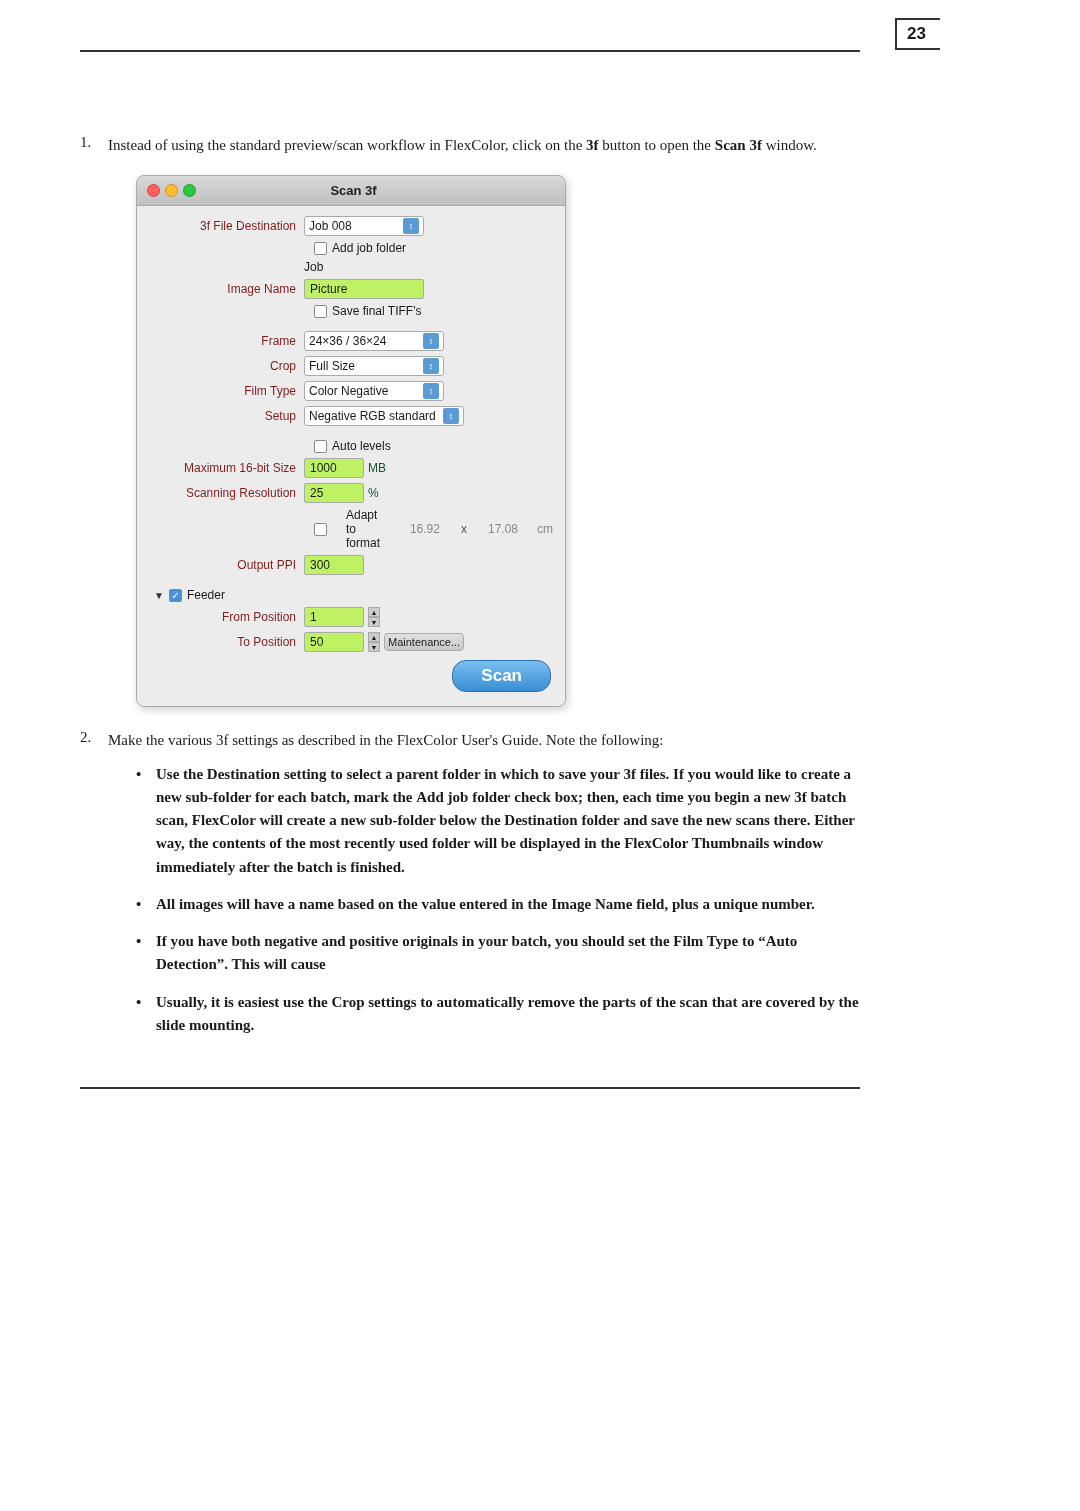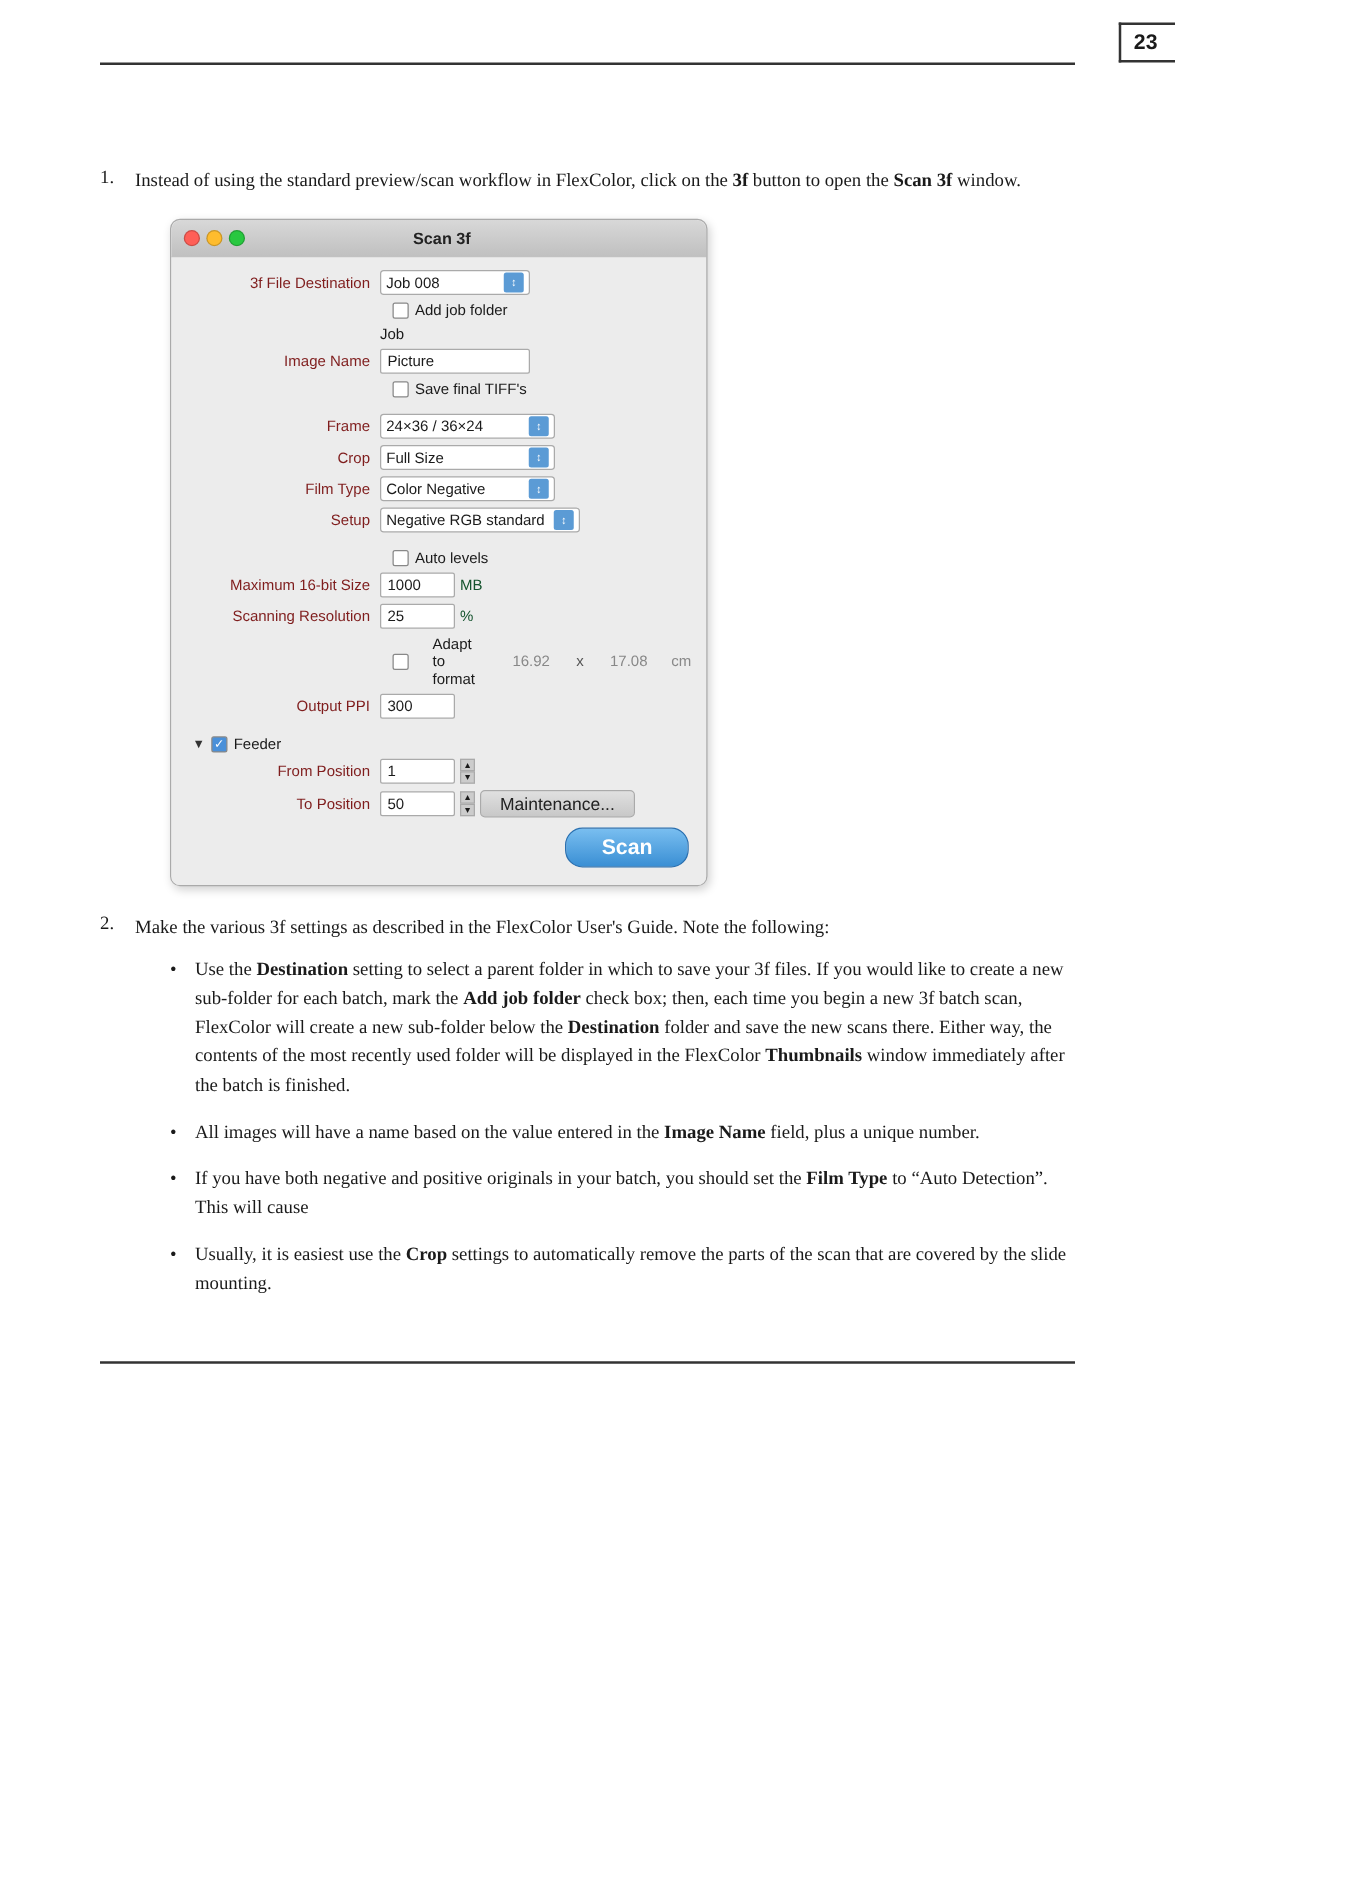"Picture" .text-input { background: #ffffff -> #bef264 }
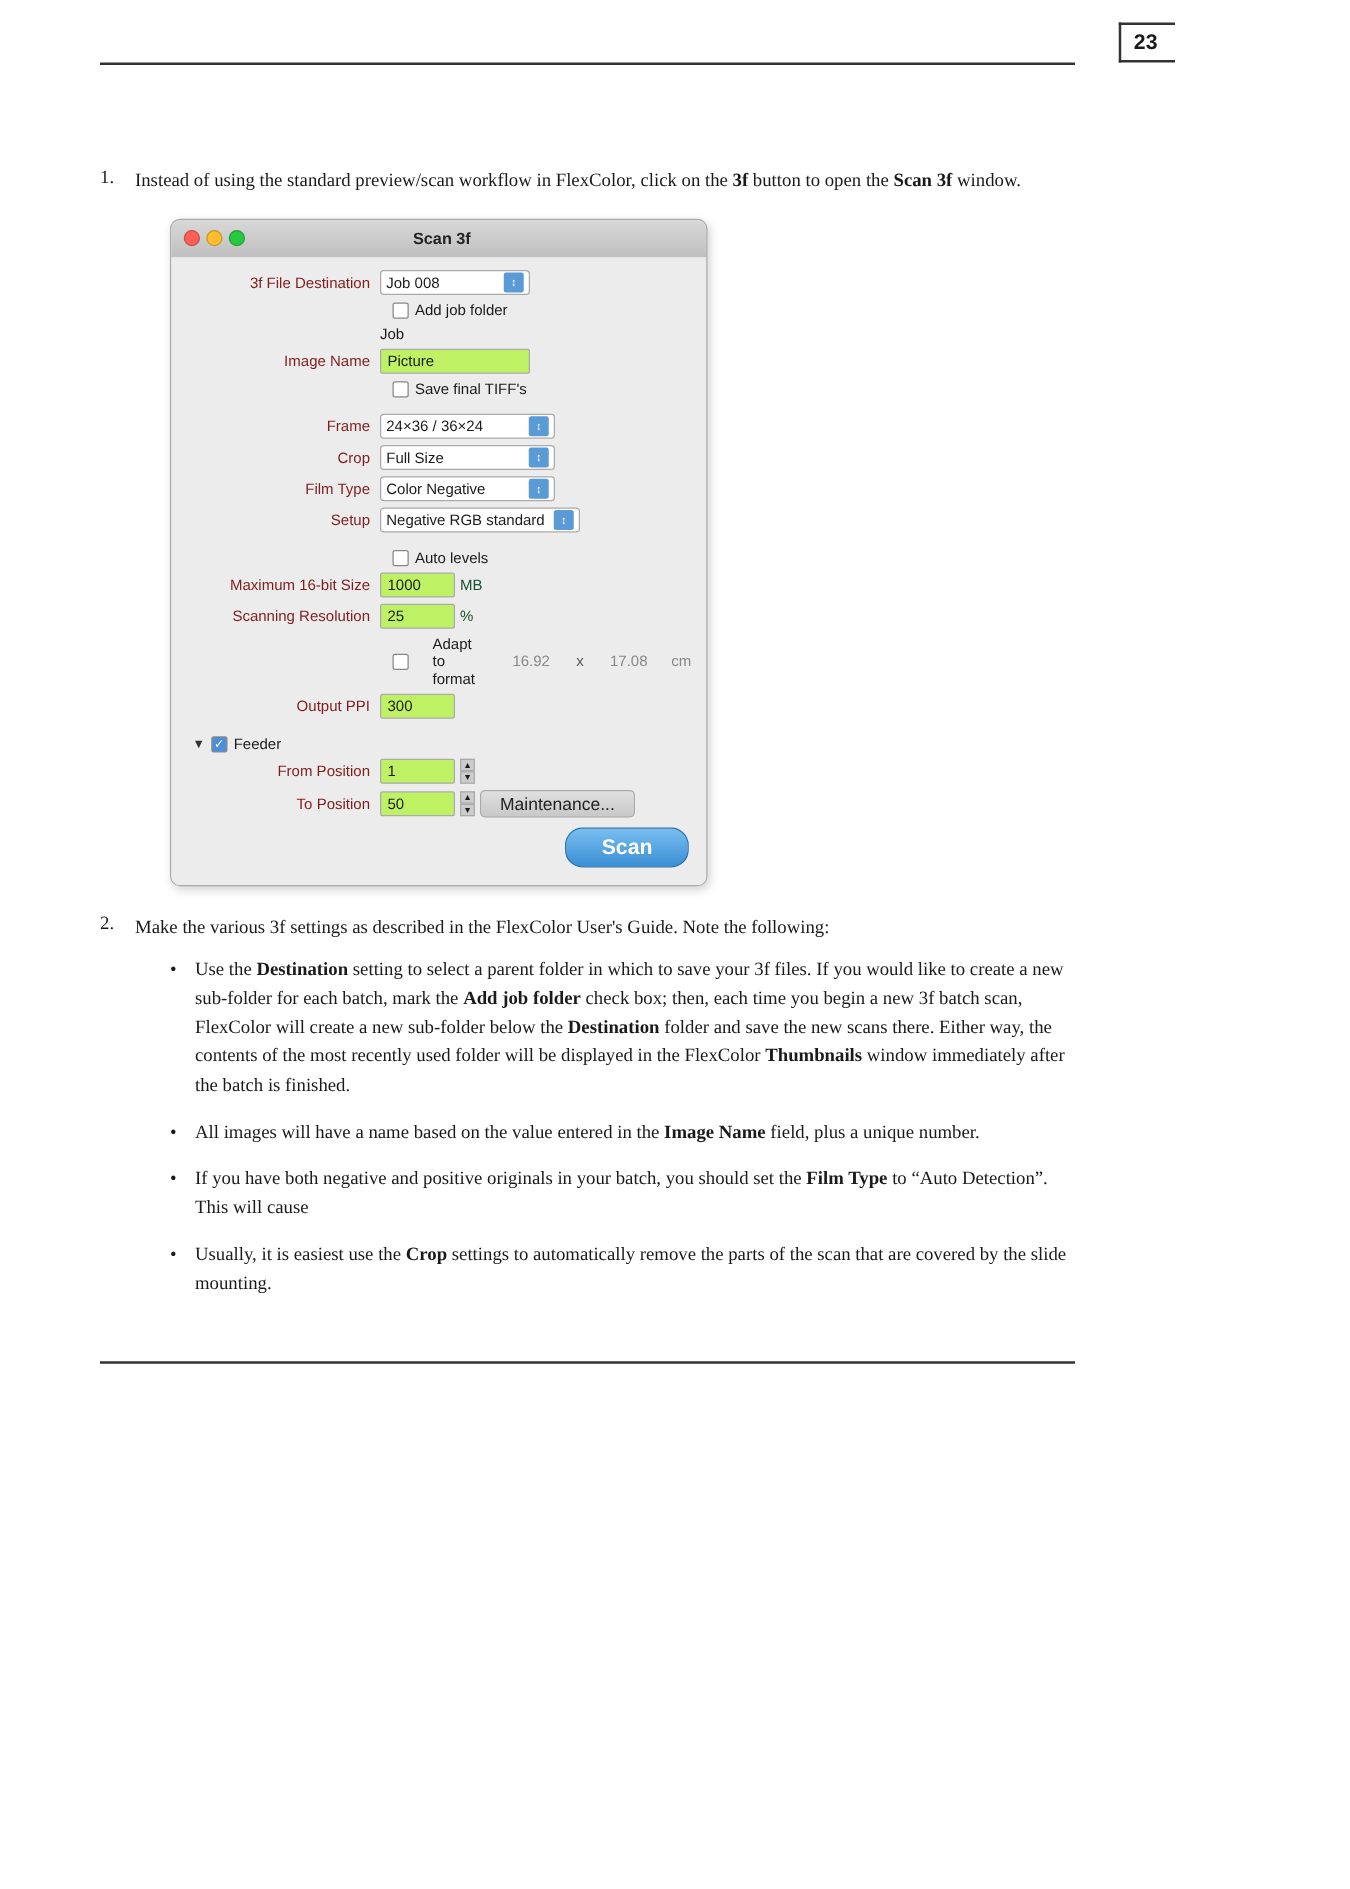"Maintenance..." .maintenance-btn { font-size: 14px -> 11px; padding: 2px 15px -> 2px 3px }
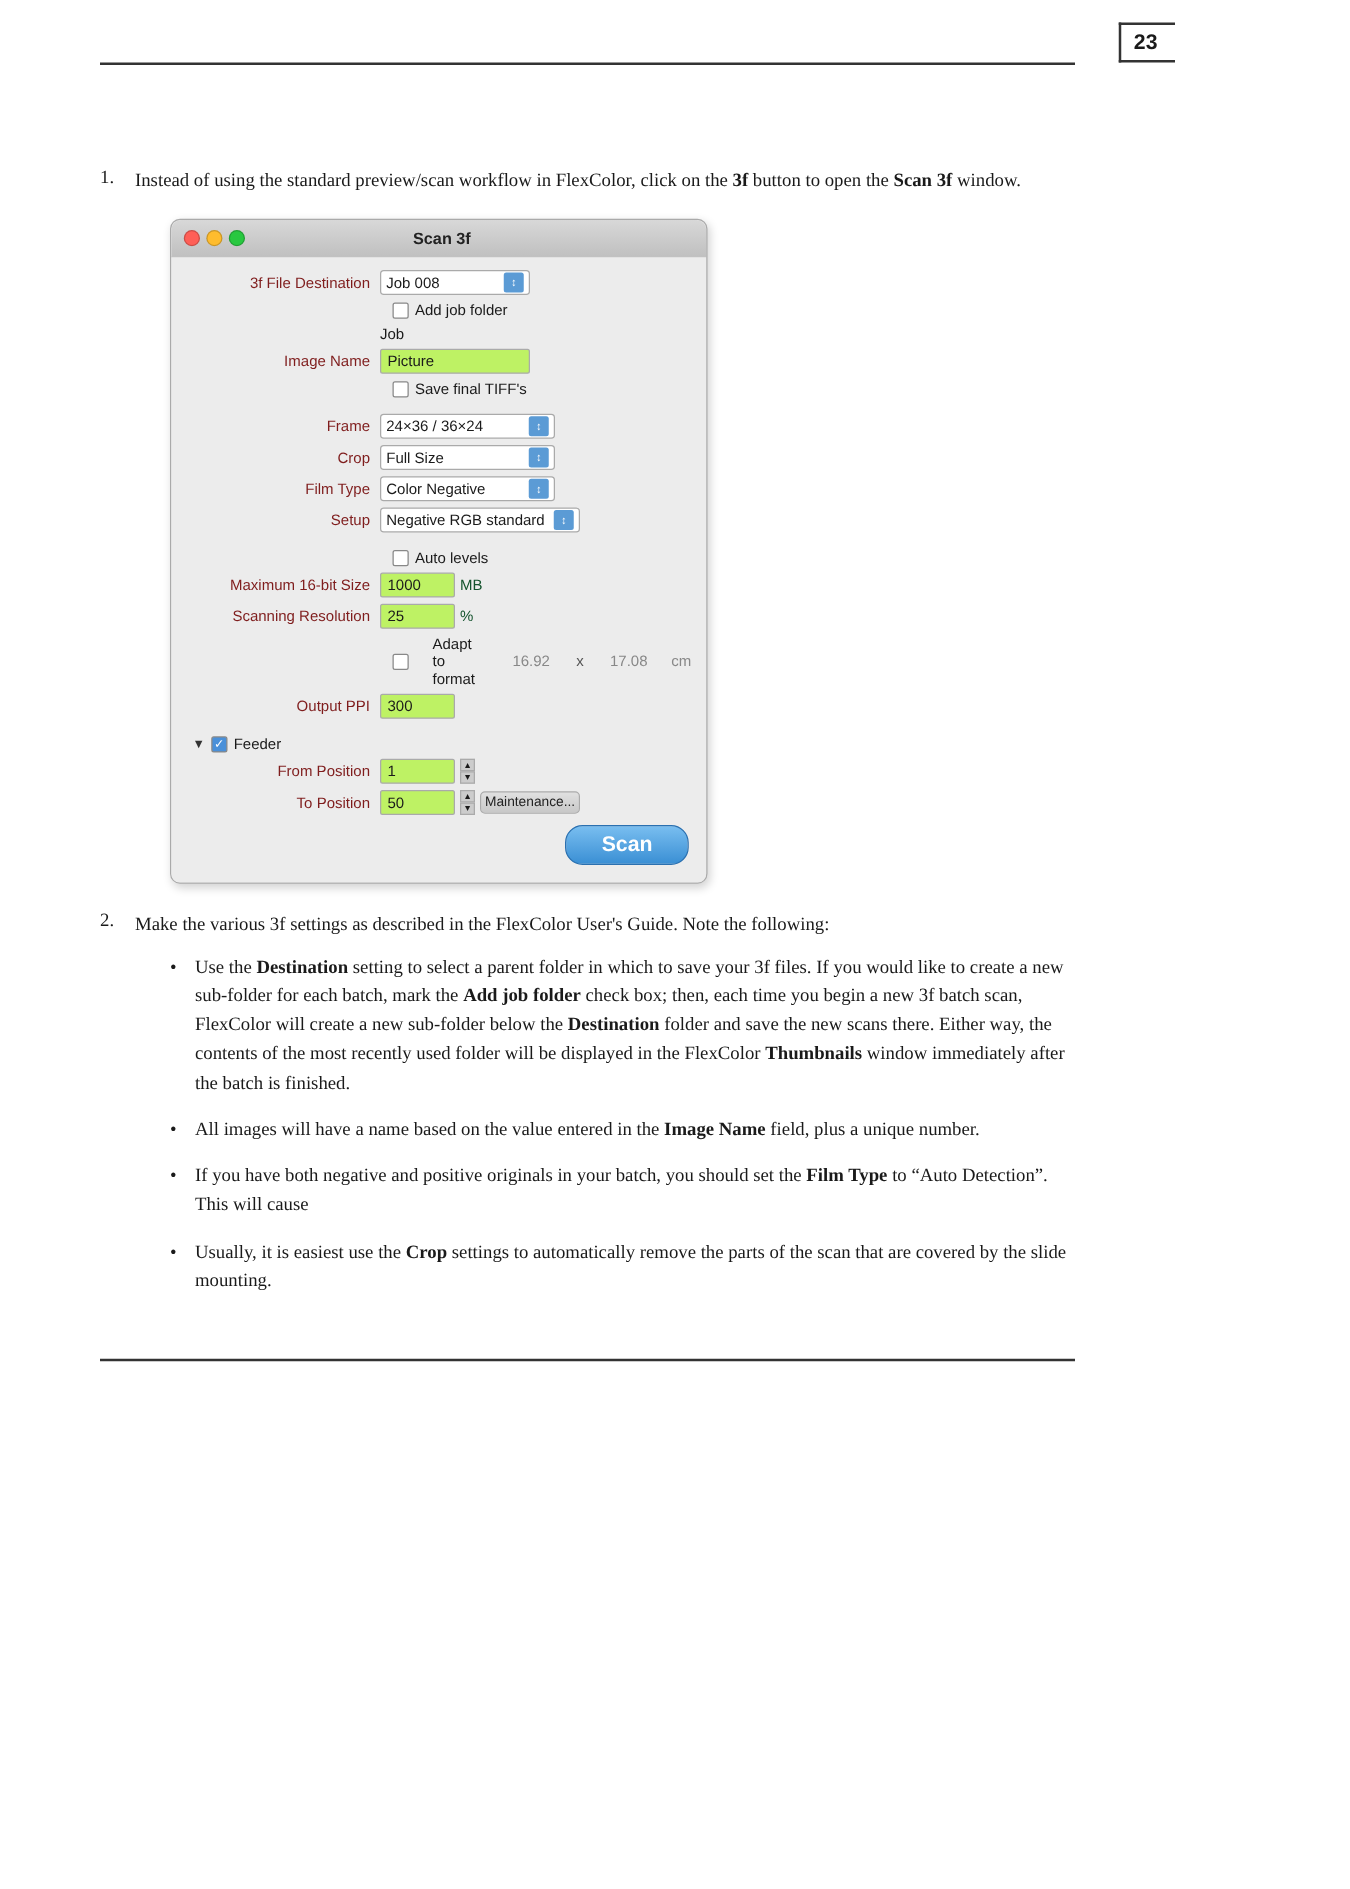"Use the Destination setting to" .bullet-list-section { font-weight: none -> bold }
